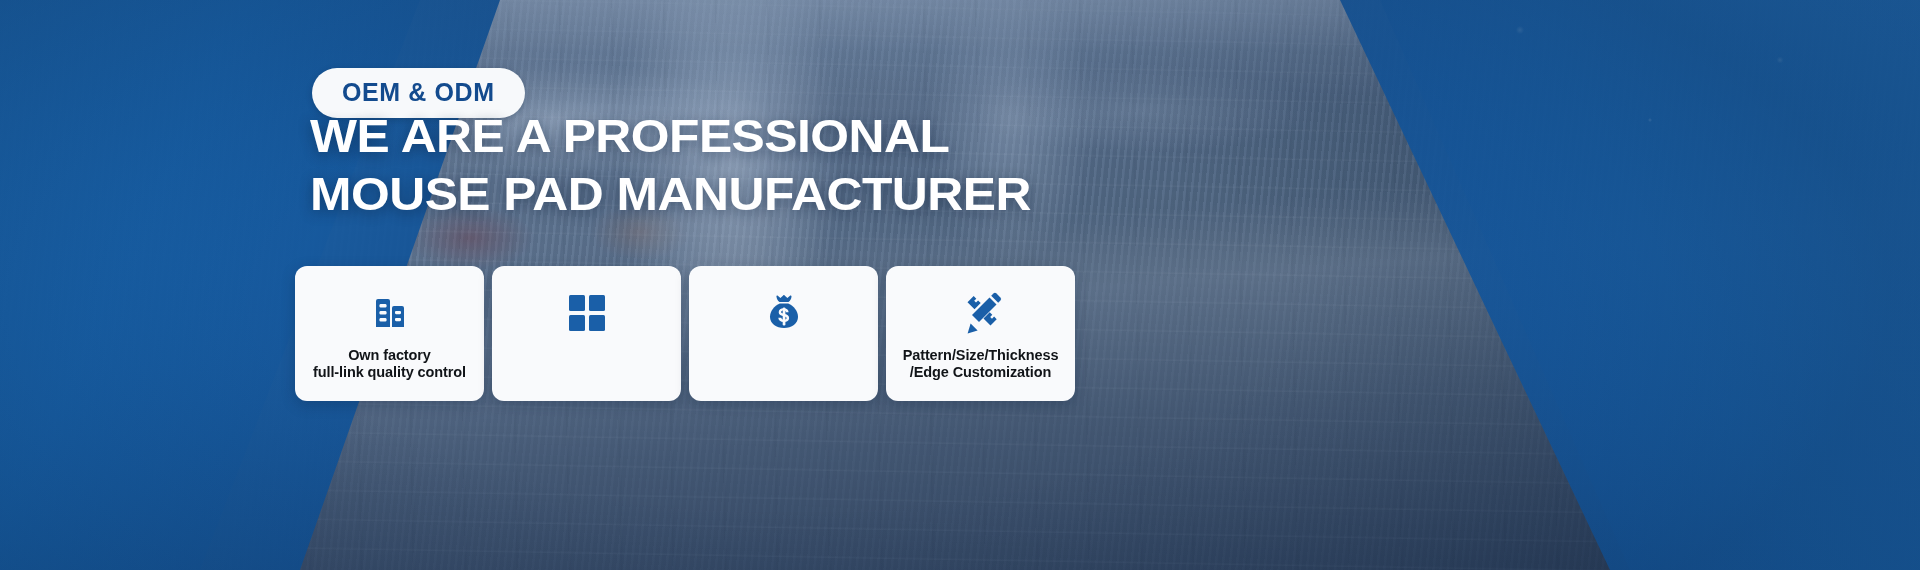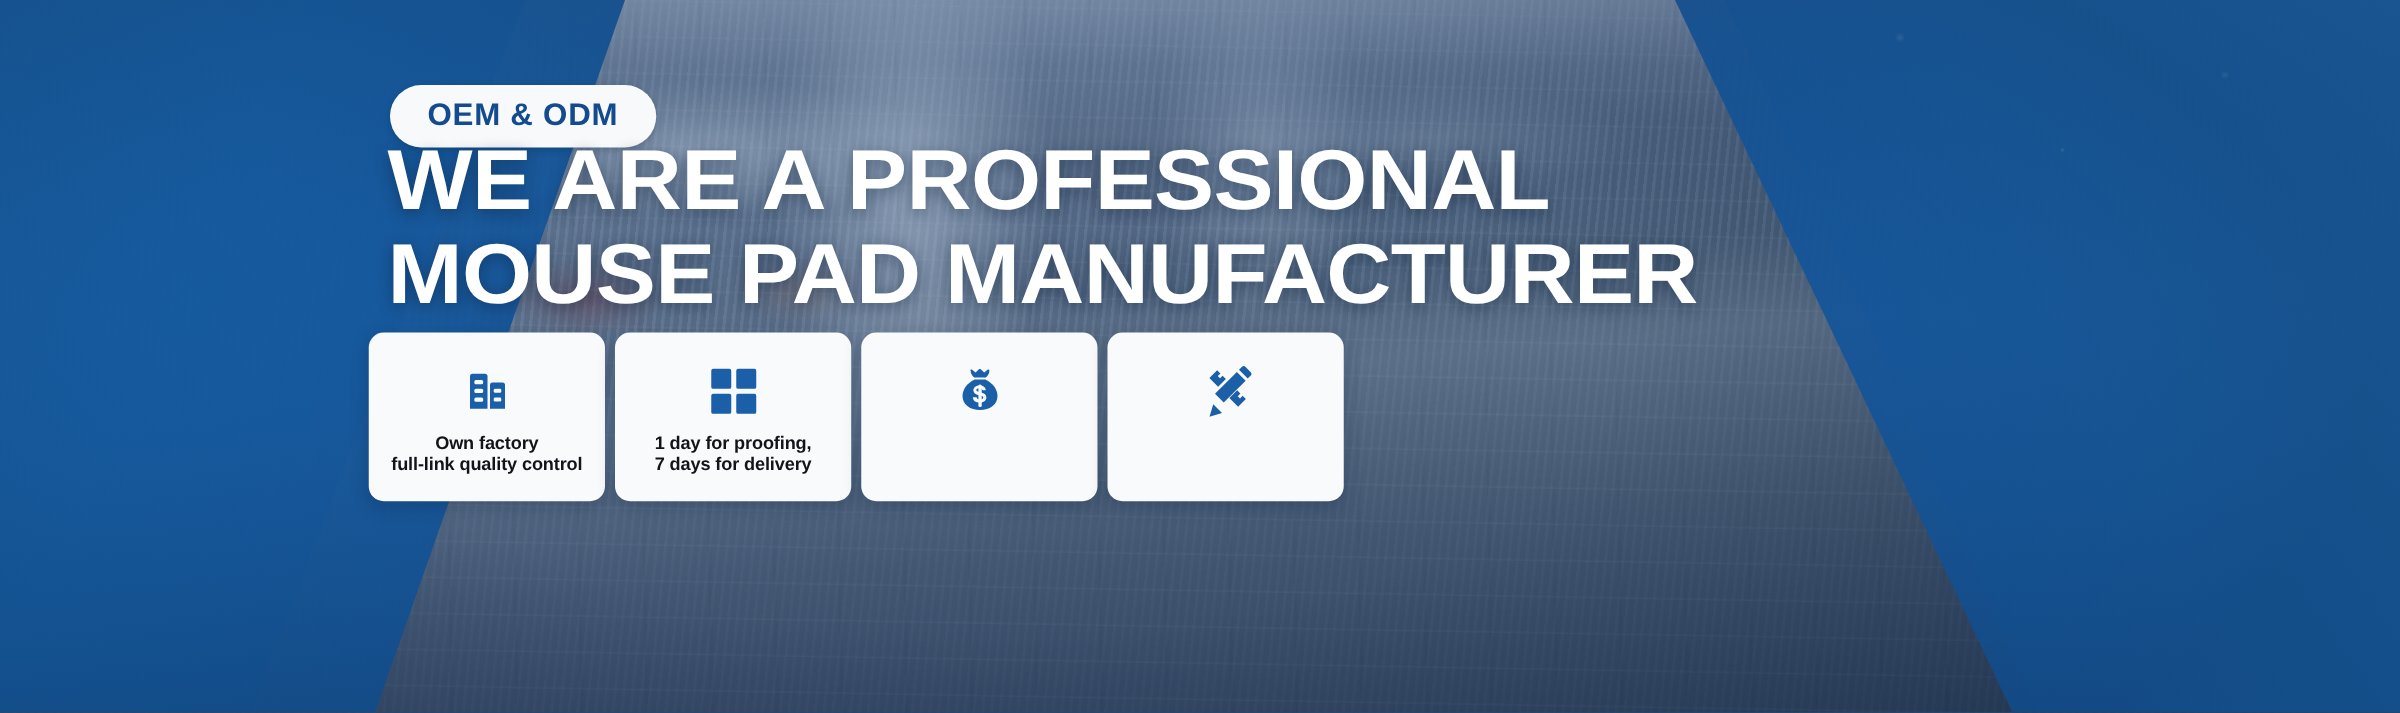"WE ARE A PROFESSIONAL" .headline { font-size: 68px -> 47px }
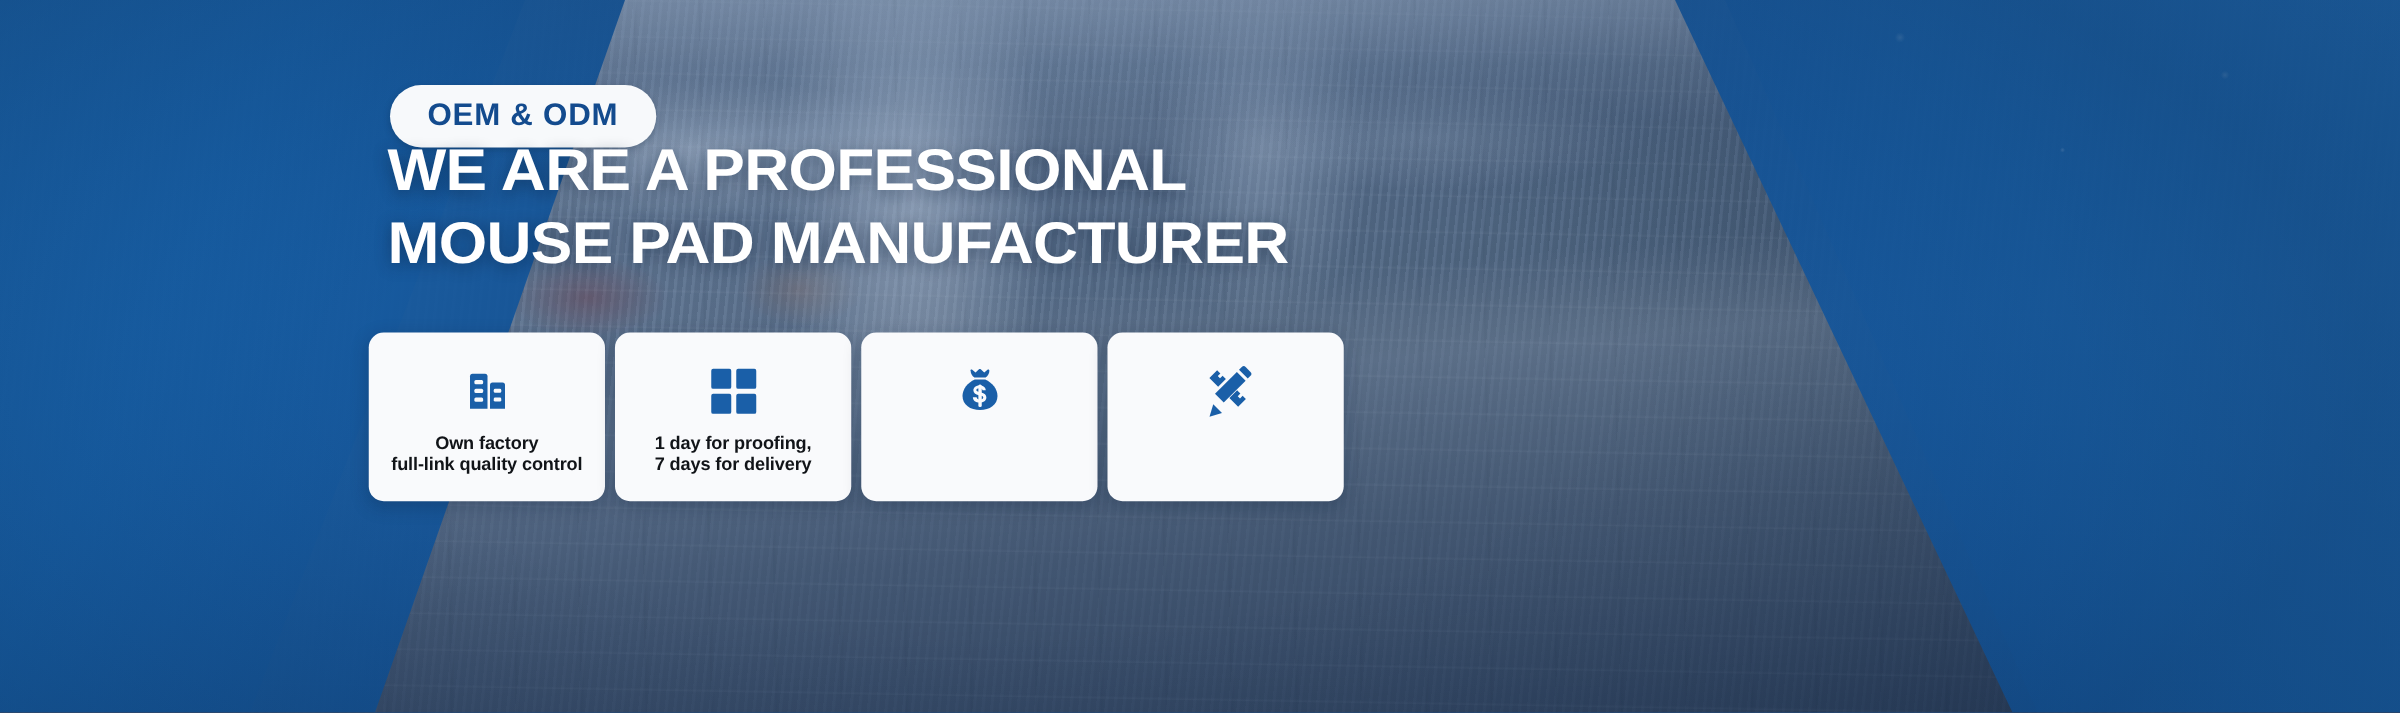"1 day for proofing," div.card-label { html: <div> <span>1 day for proofing,</span> <span>7 days for delivery</span> </div> -> none }
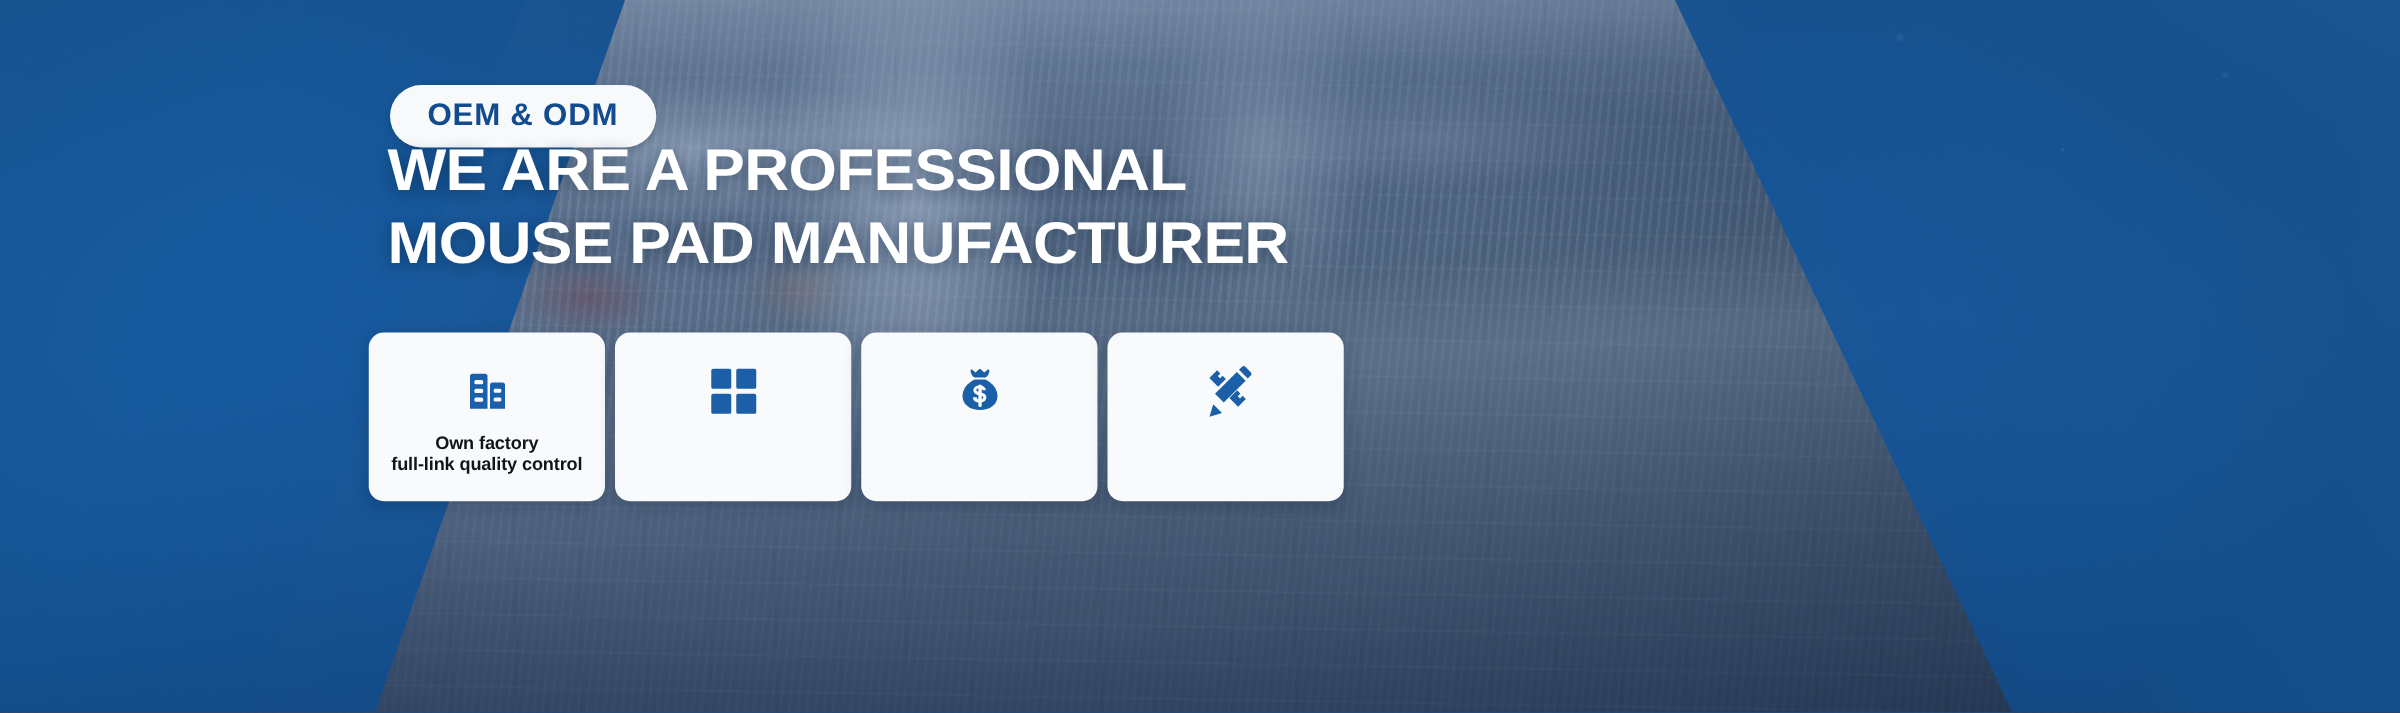"Pattern/Size/Thickness" div.card-label { html: none -> <div> <span>Pattern/Size/Thickness</span> <span>/Edge Customization</span> </div> }
